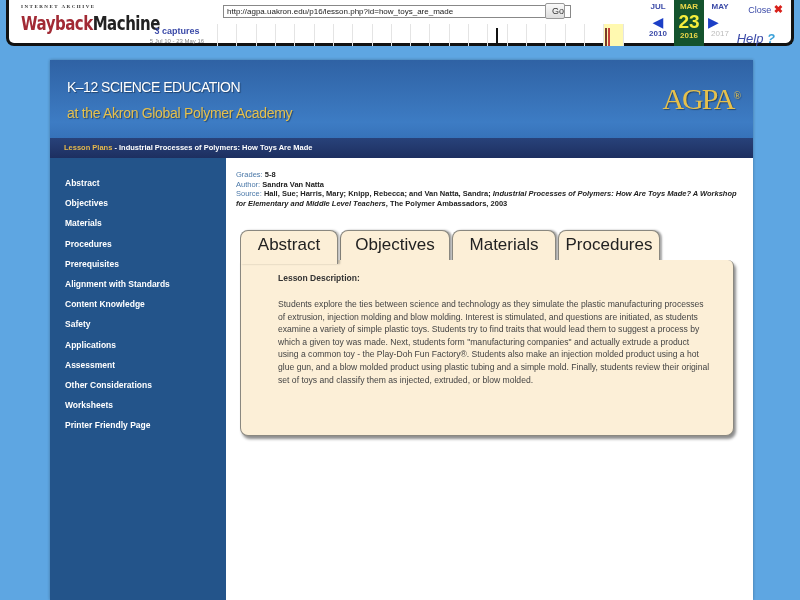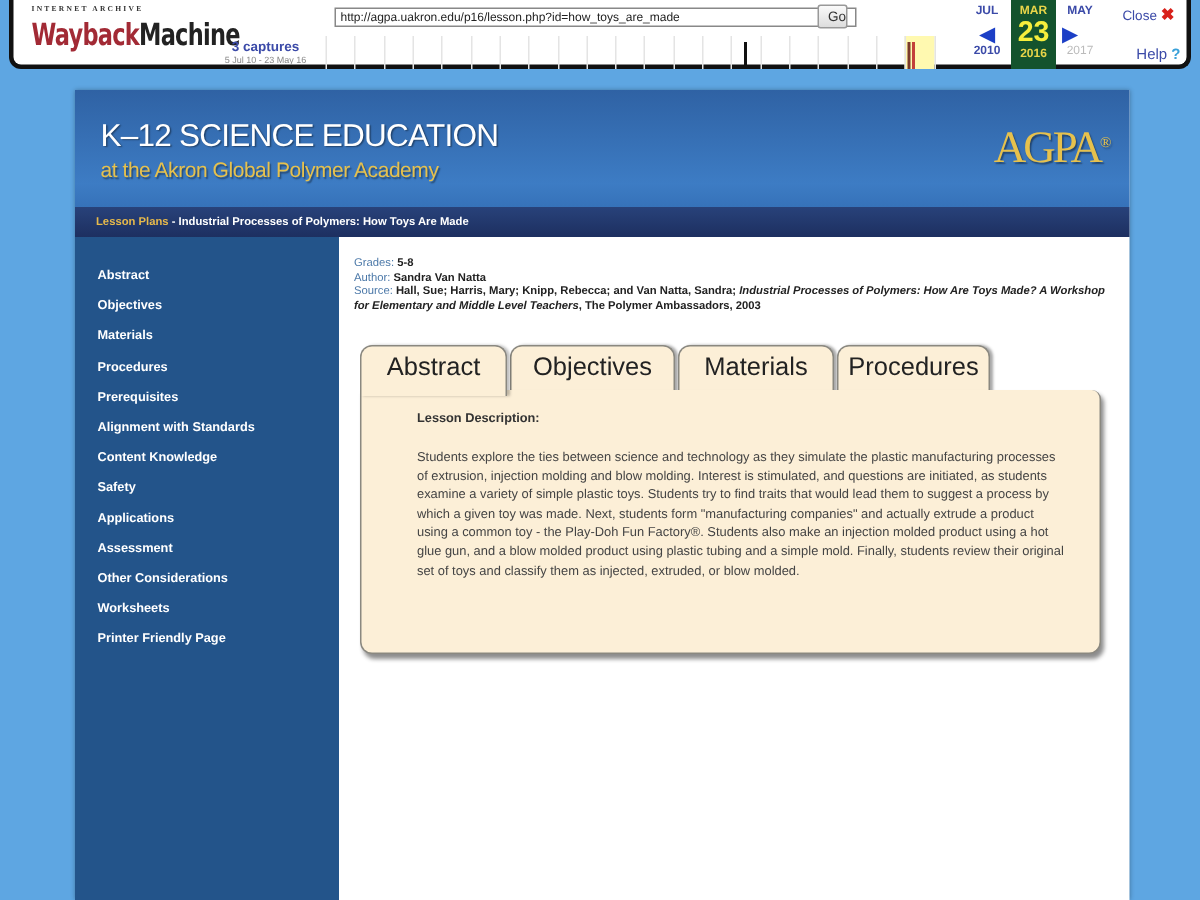"Help ?" #wb-help { font-size: 10px -> 13px; font-style: none -> italic; right: 4px -> 16px }
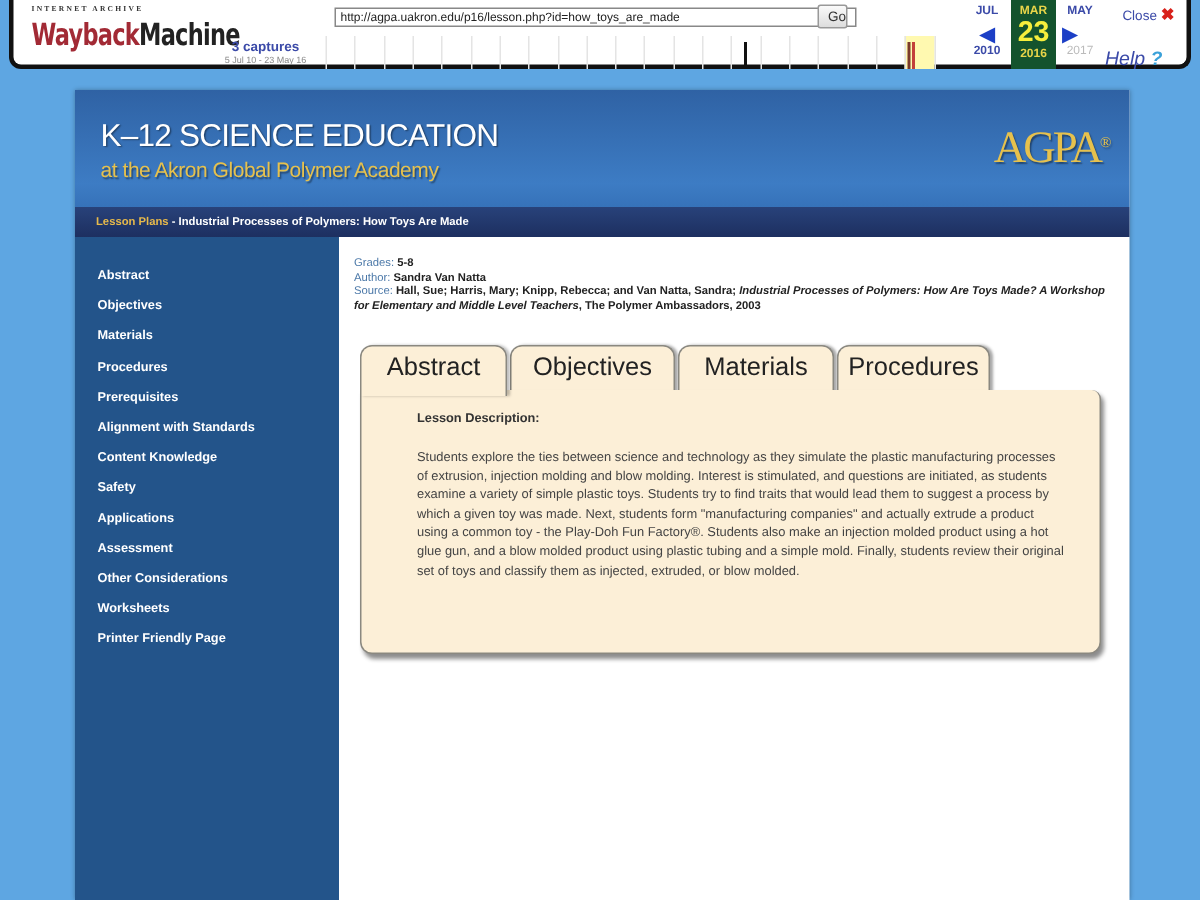"K–12 SCIENCE EDUCATION" #banner .t1 { font-size: 21px -> 14px }
